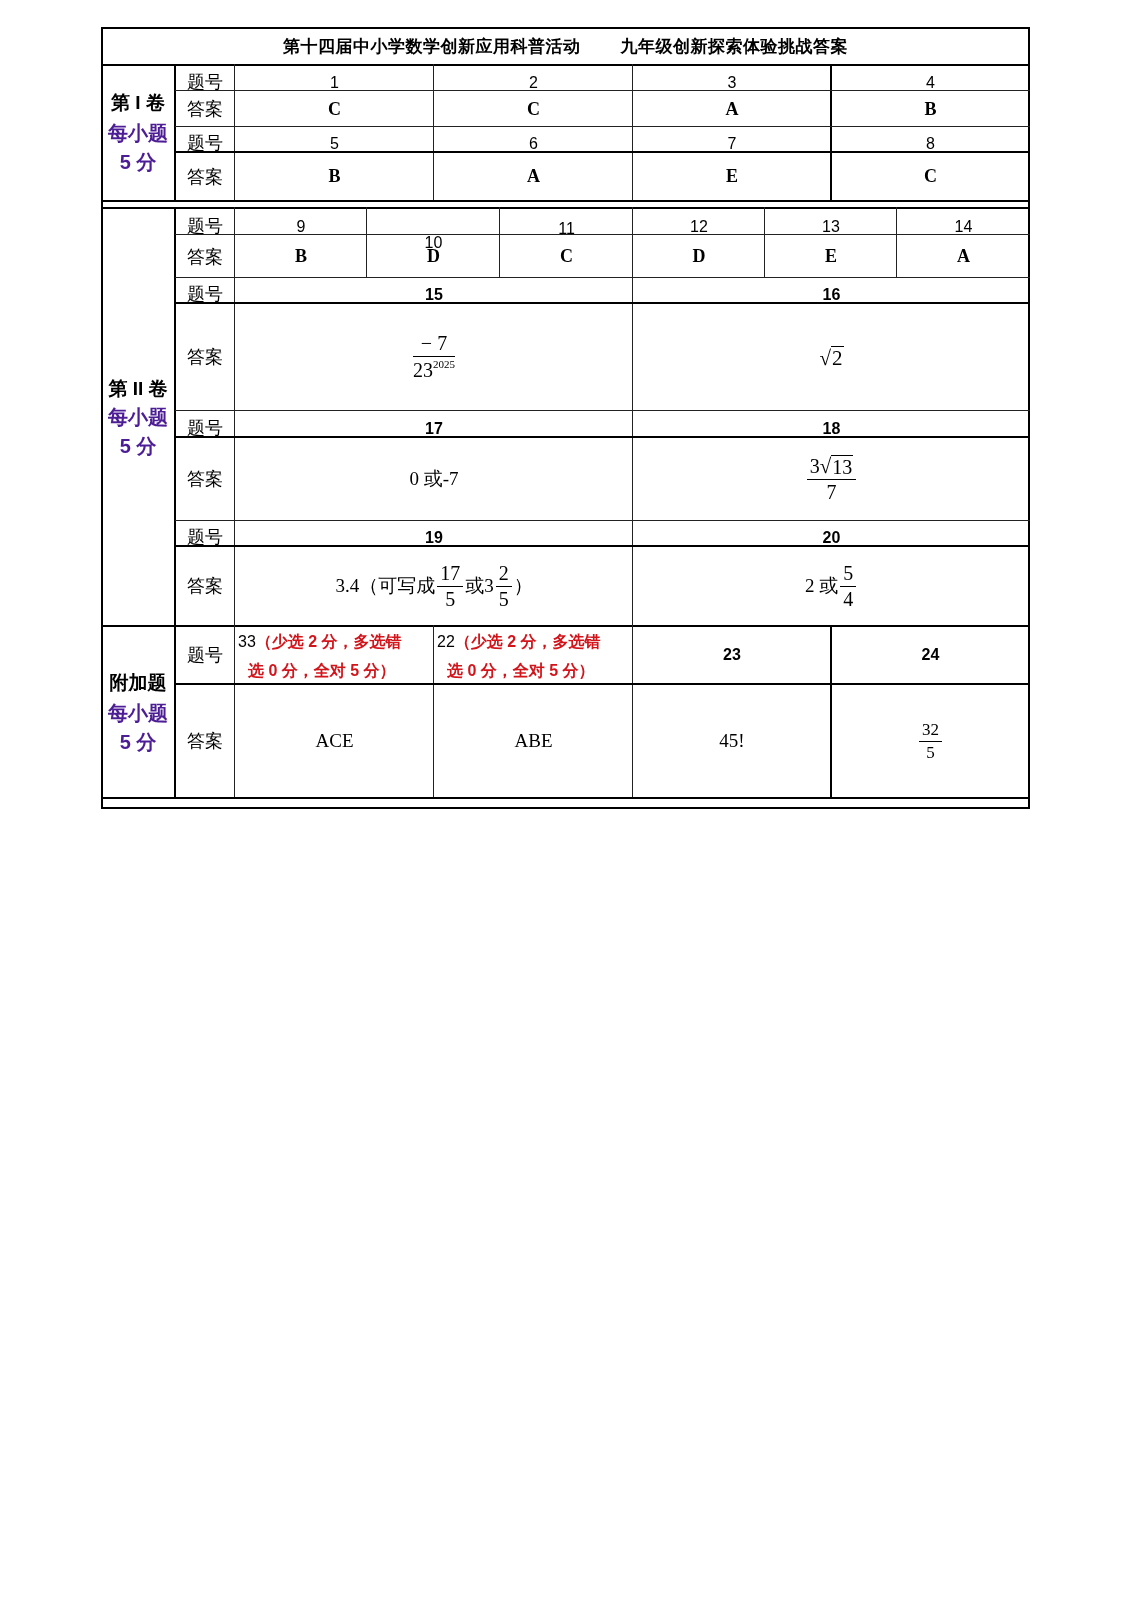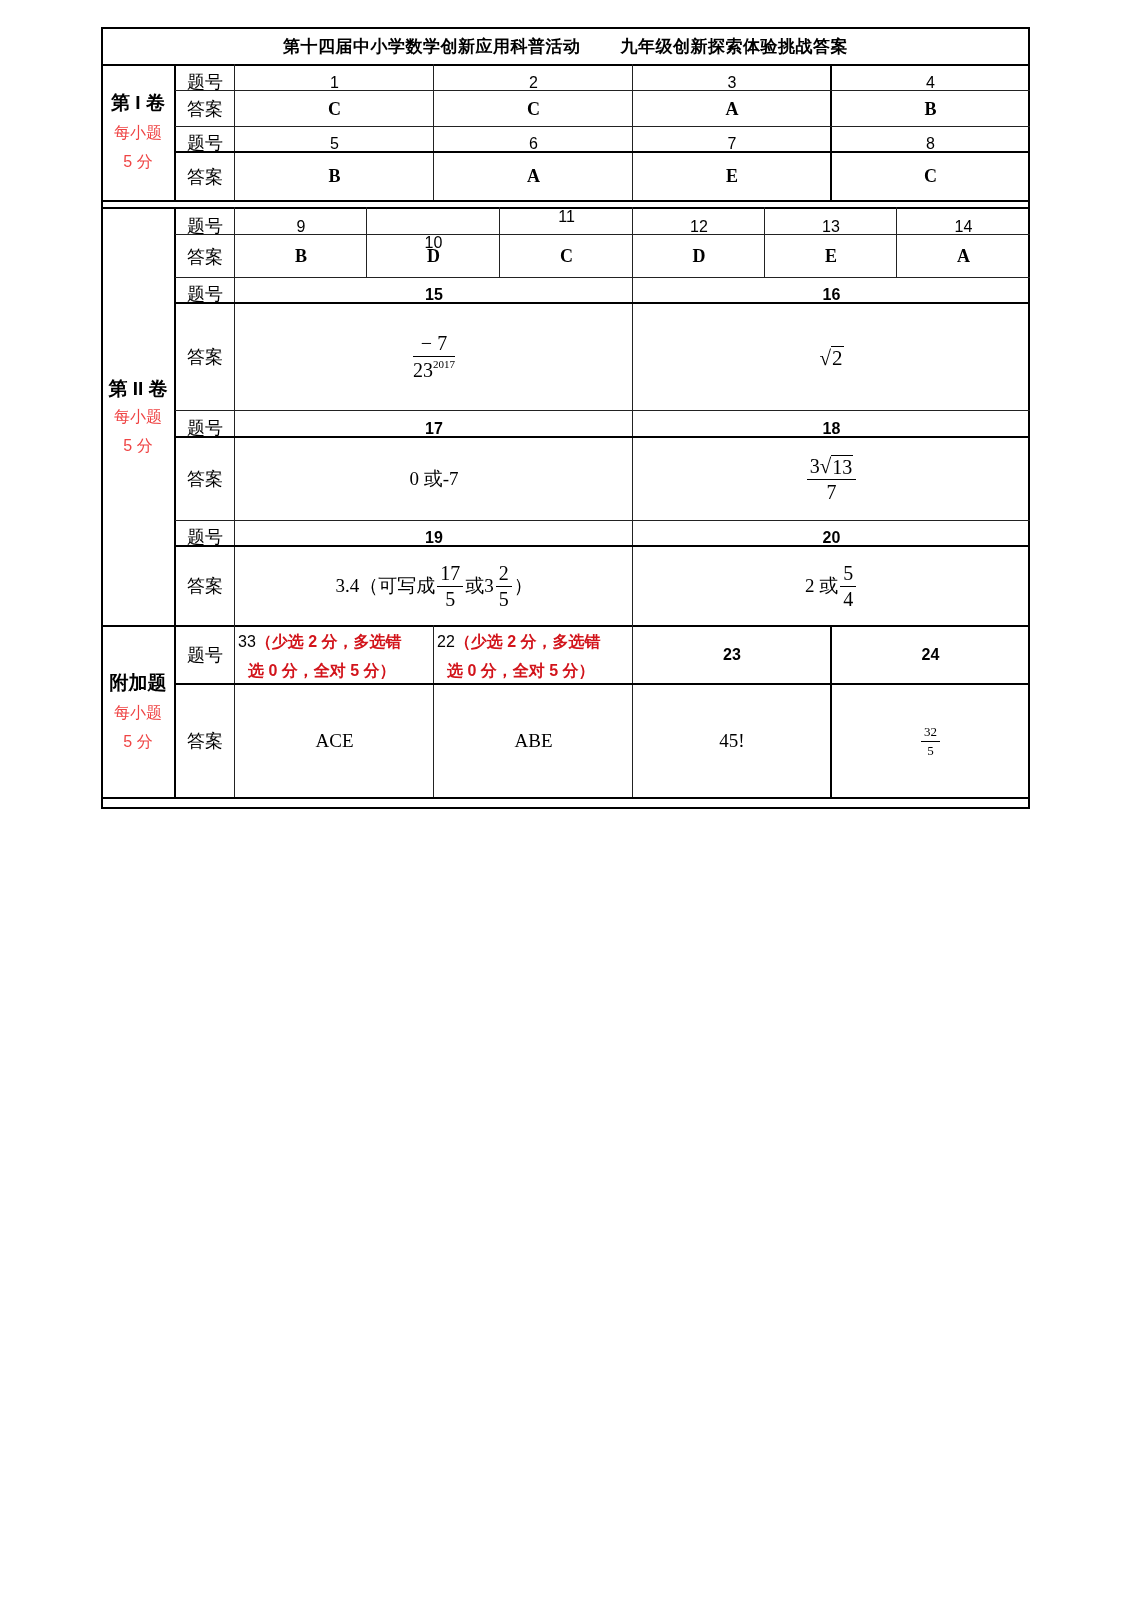"每小题" .sec-red { color: #ef4444 -> #4c1d95; font-size: 16px -> 20px; font-weight: normal -> bold }
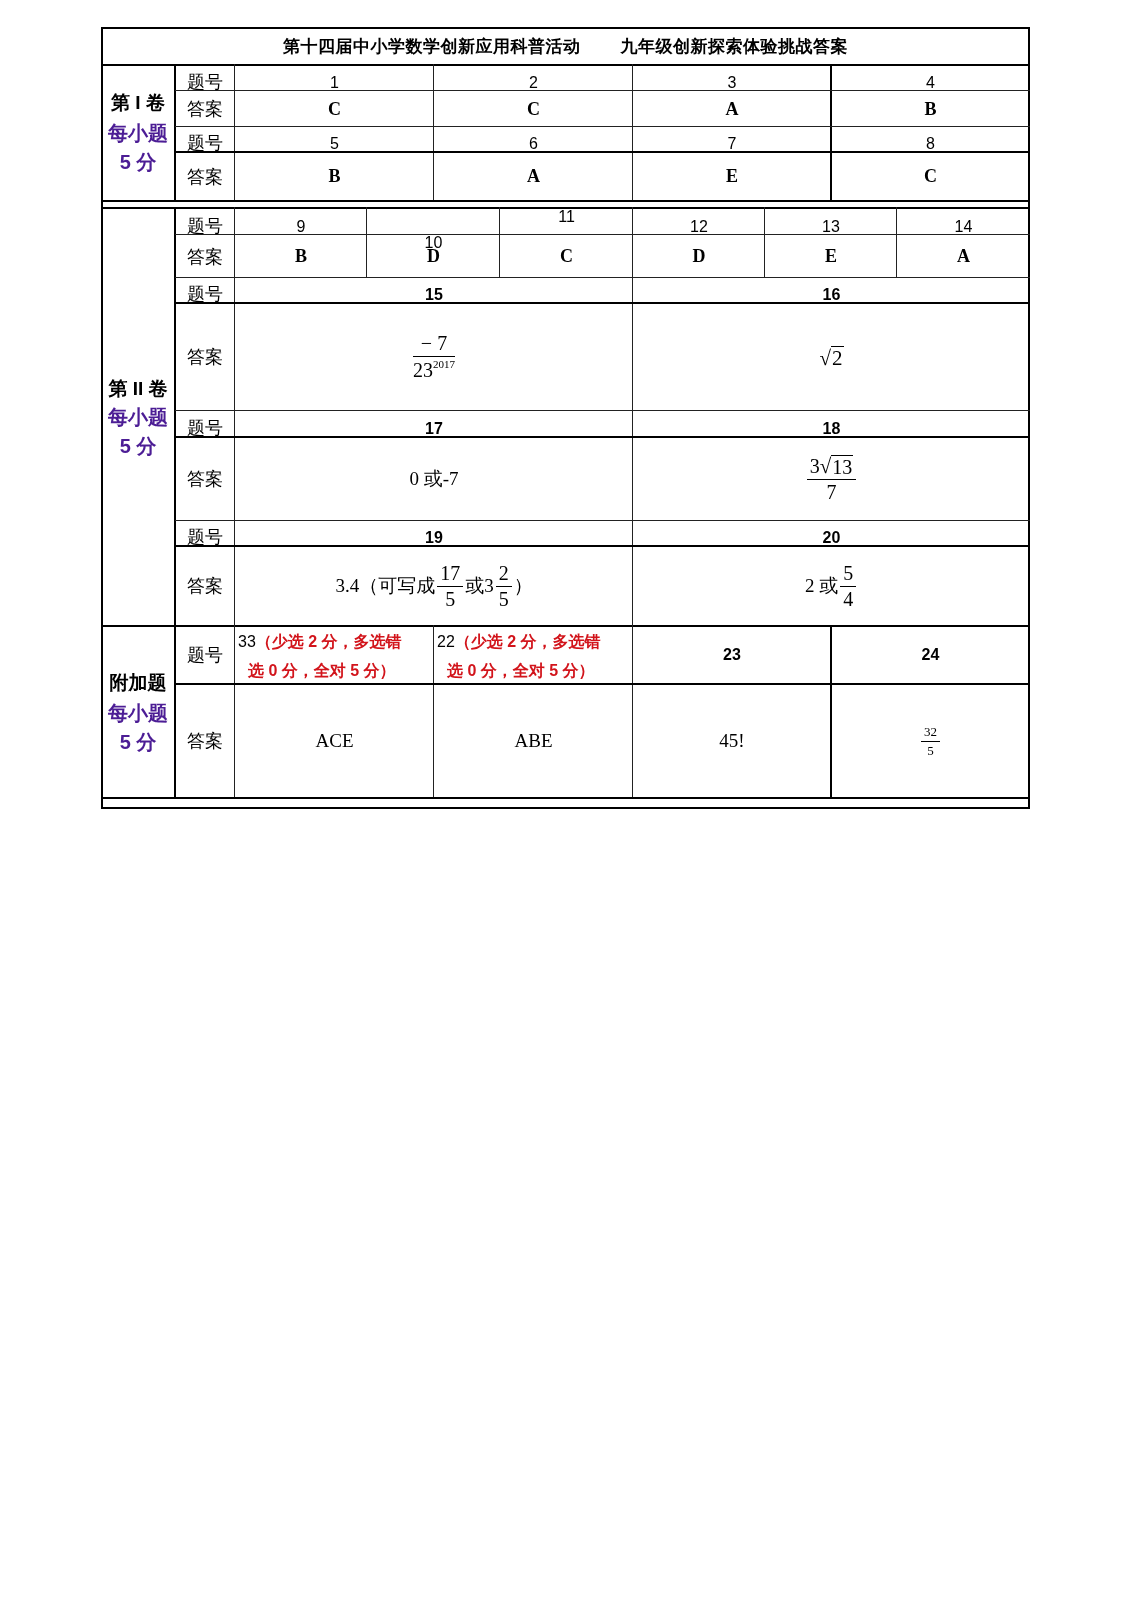"11" div.cell { top: 192px -> 204px }
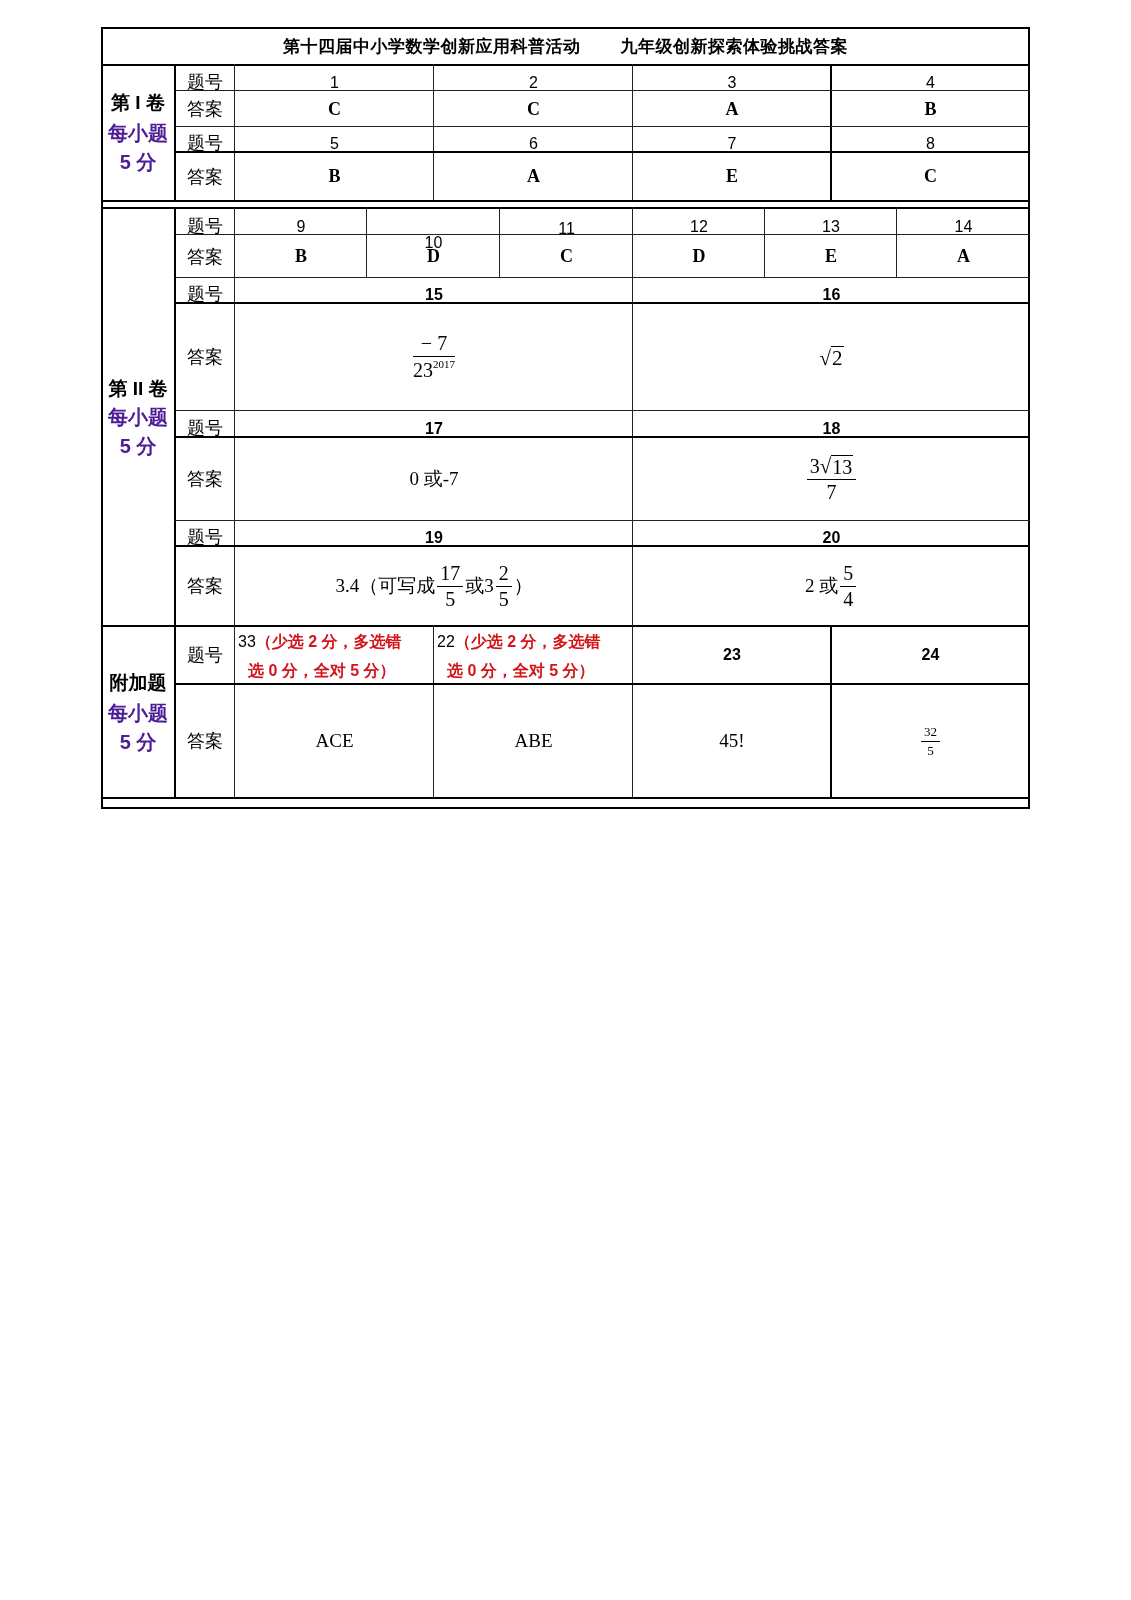"2017" span.sup { text: 2017 -> 2025 }
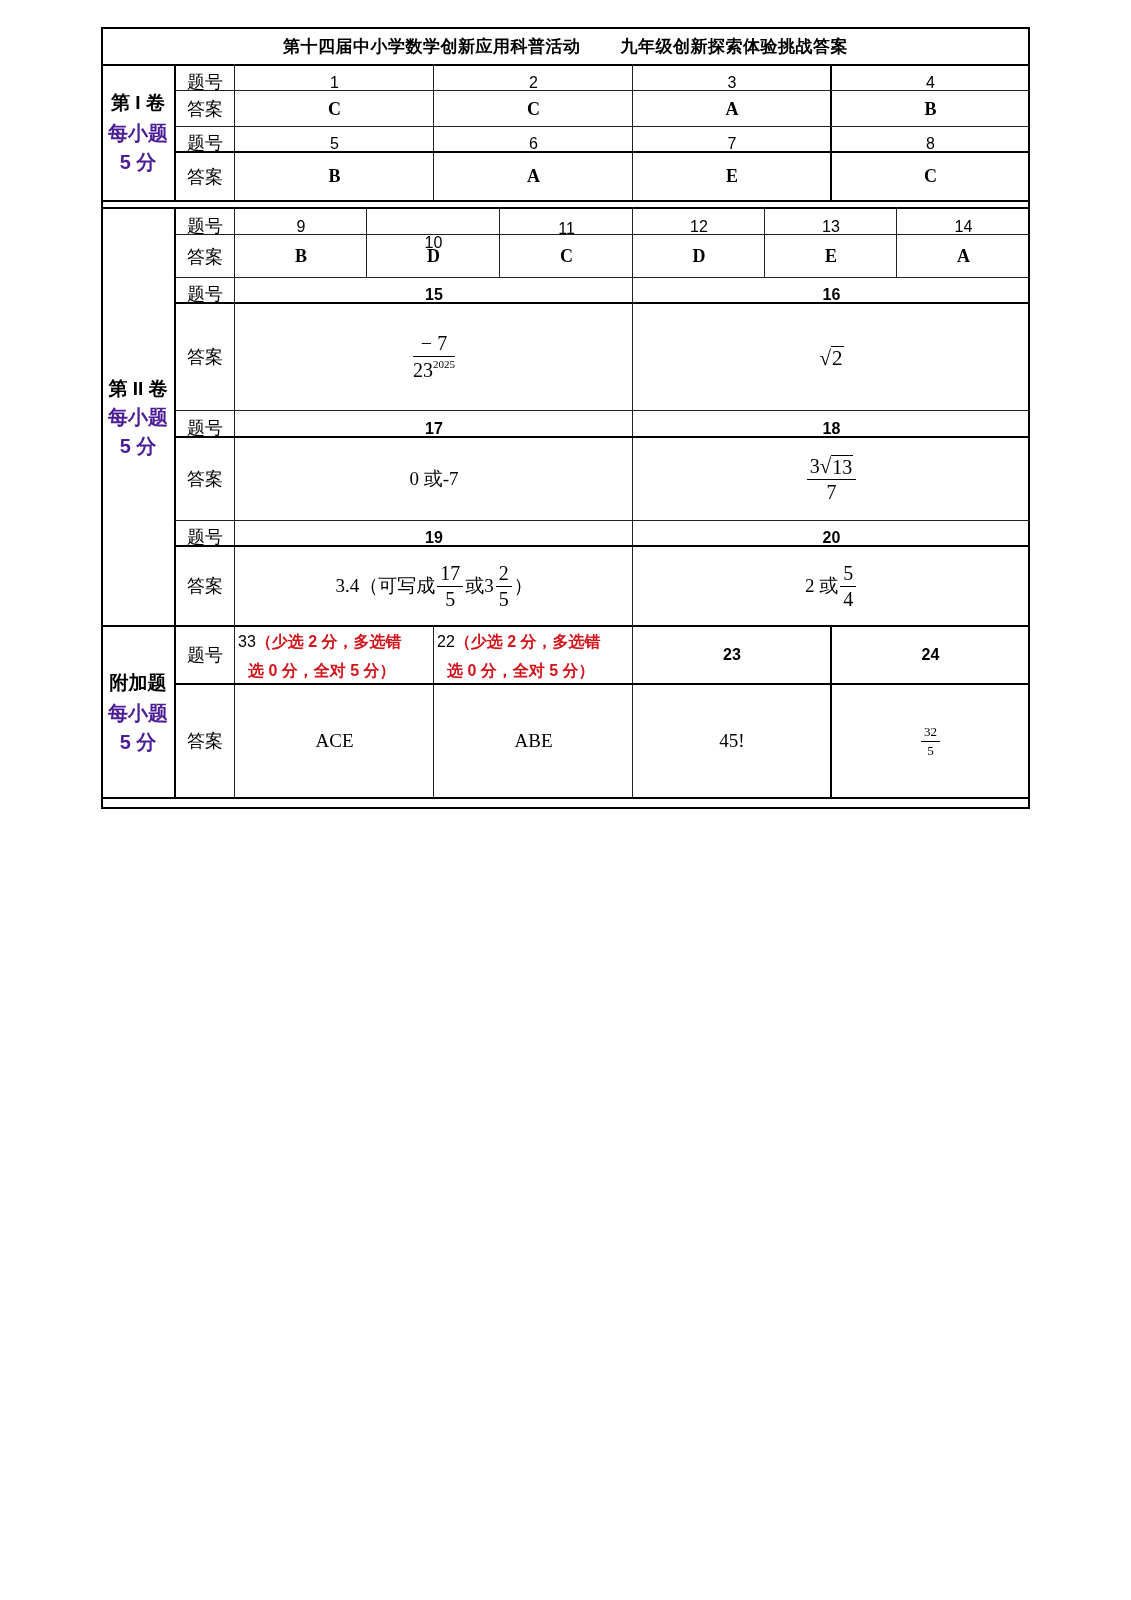"32" span.frac { font-size: 13px -> 17px }
